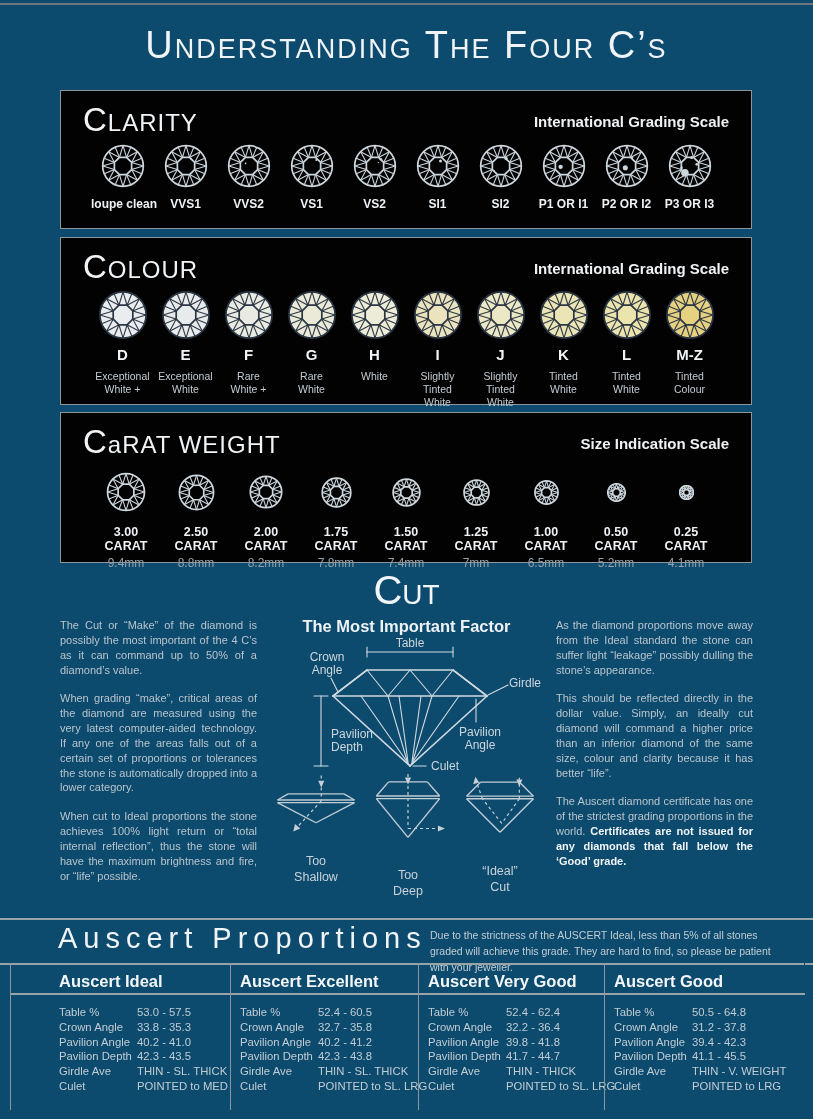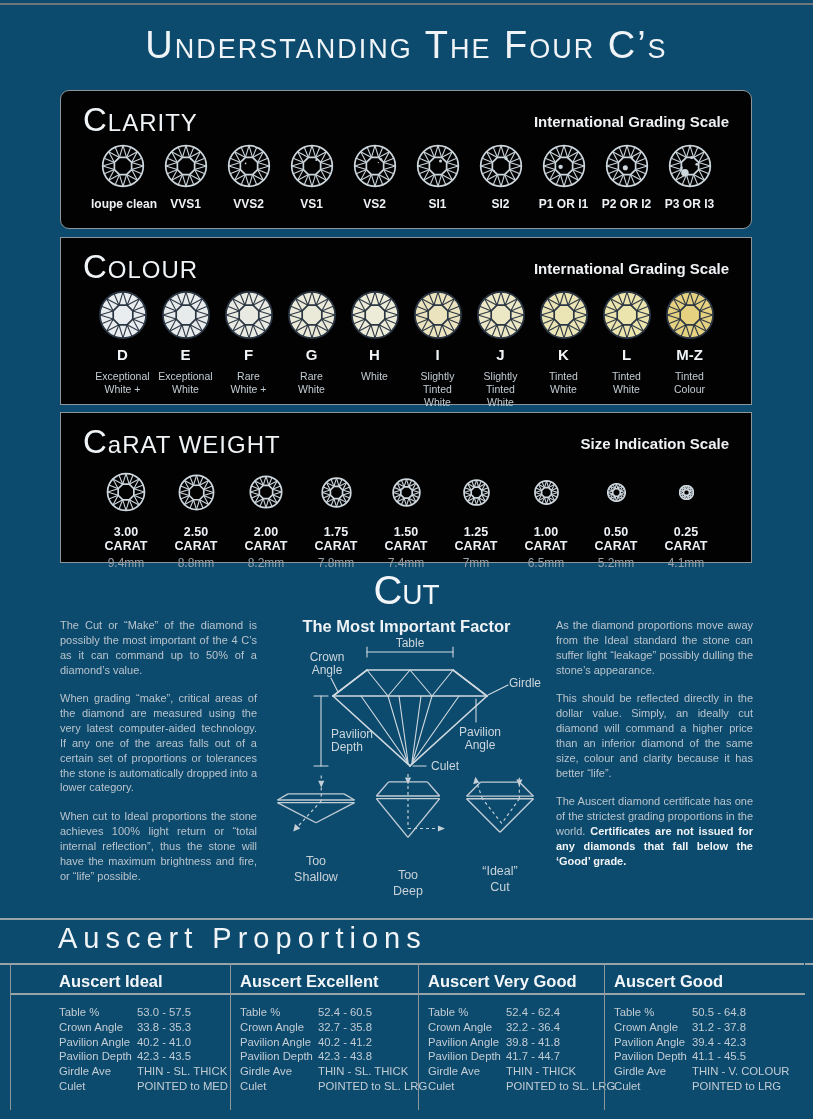"CLARITY" div.box { border-radius: 9px -> none }
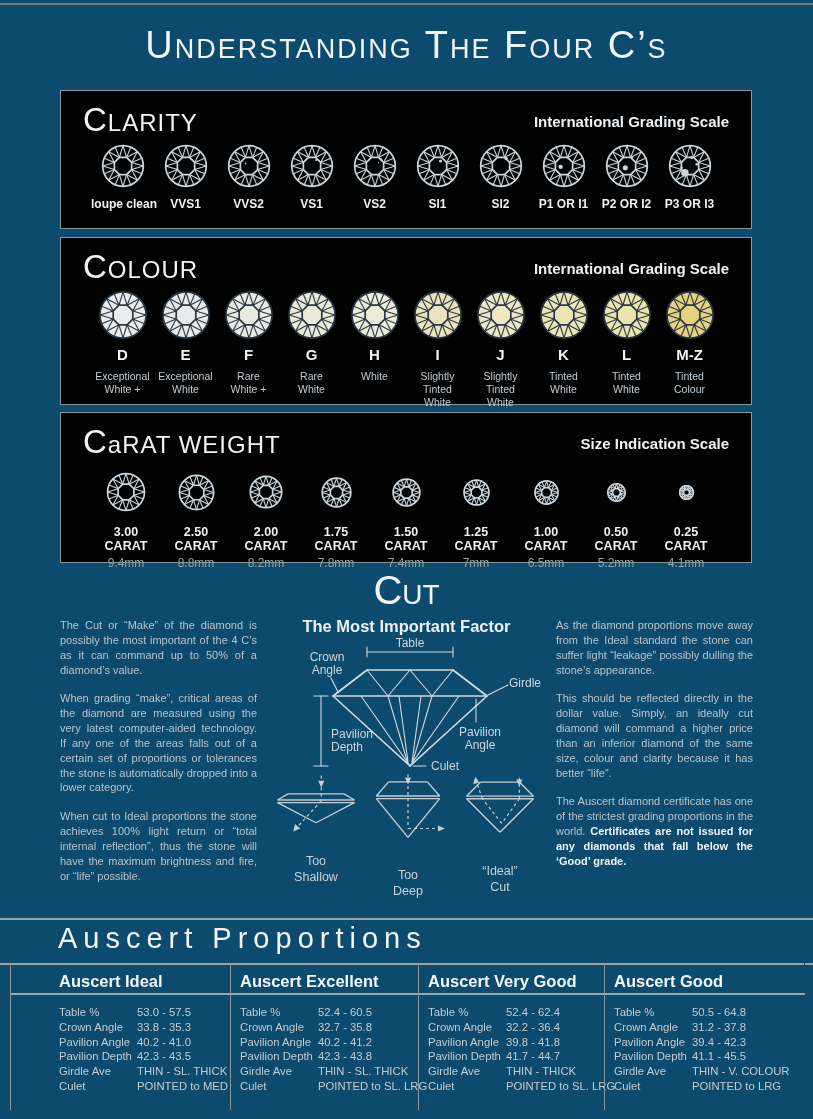"Due to the strictness of" div.prop-note { html: none -> <div>Due to the strictness of the AUSCERT Ideal, less than 5% of all stones graded will achieve this grade. They are hard to find, so please be patient with your jeweller.</div> }
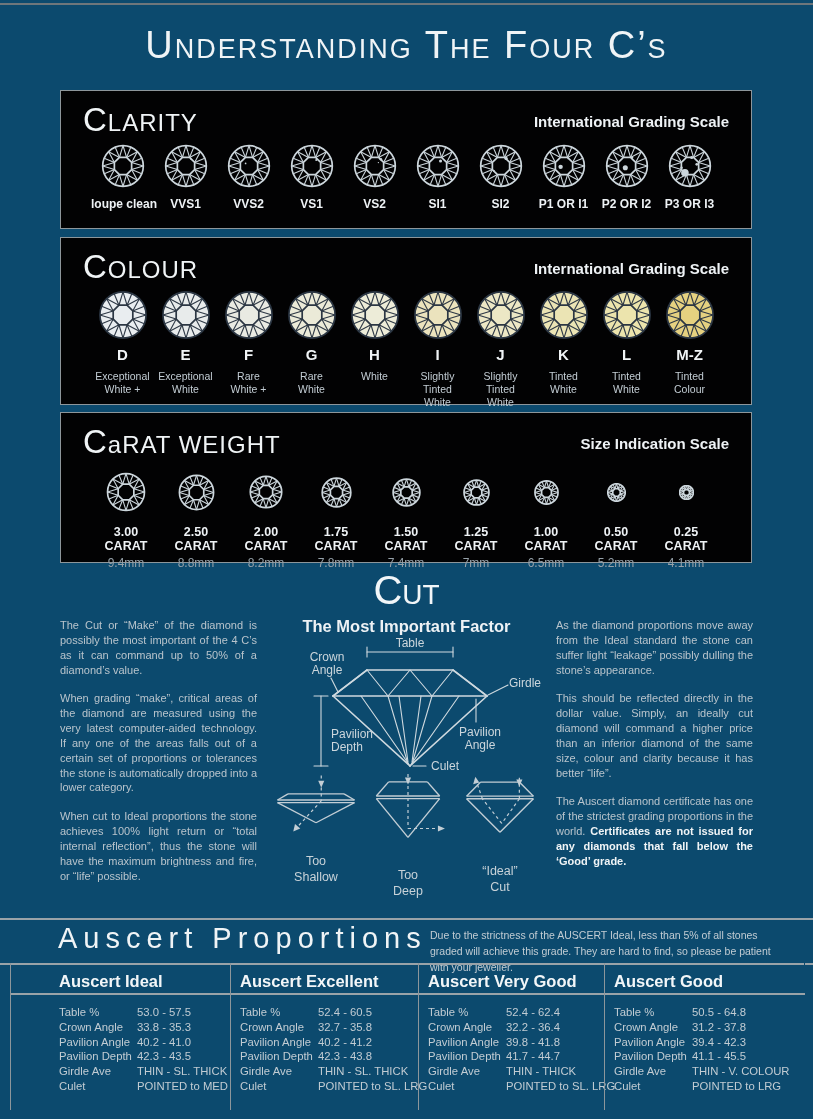"THIN - V. COLOUR" span { text: COLOUR -> WEIGHT }
